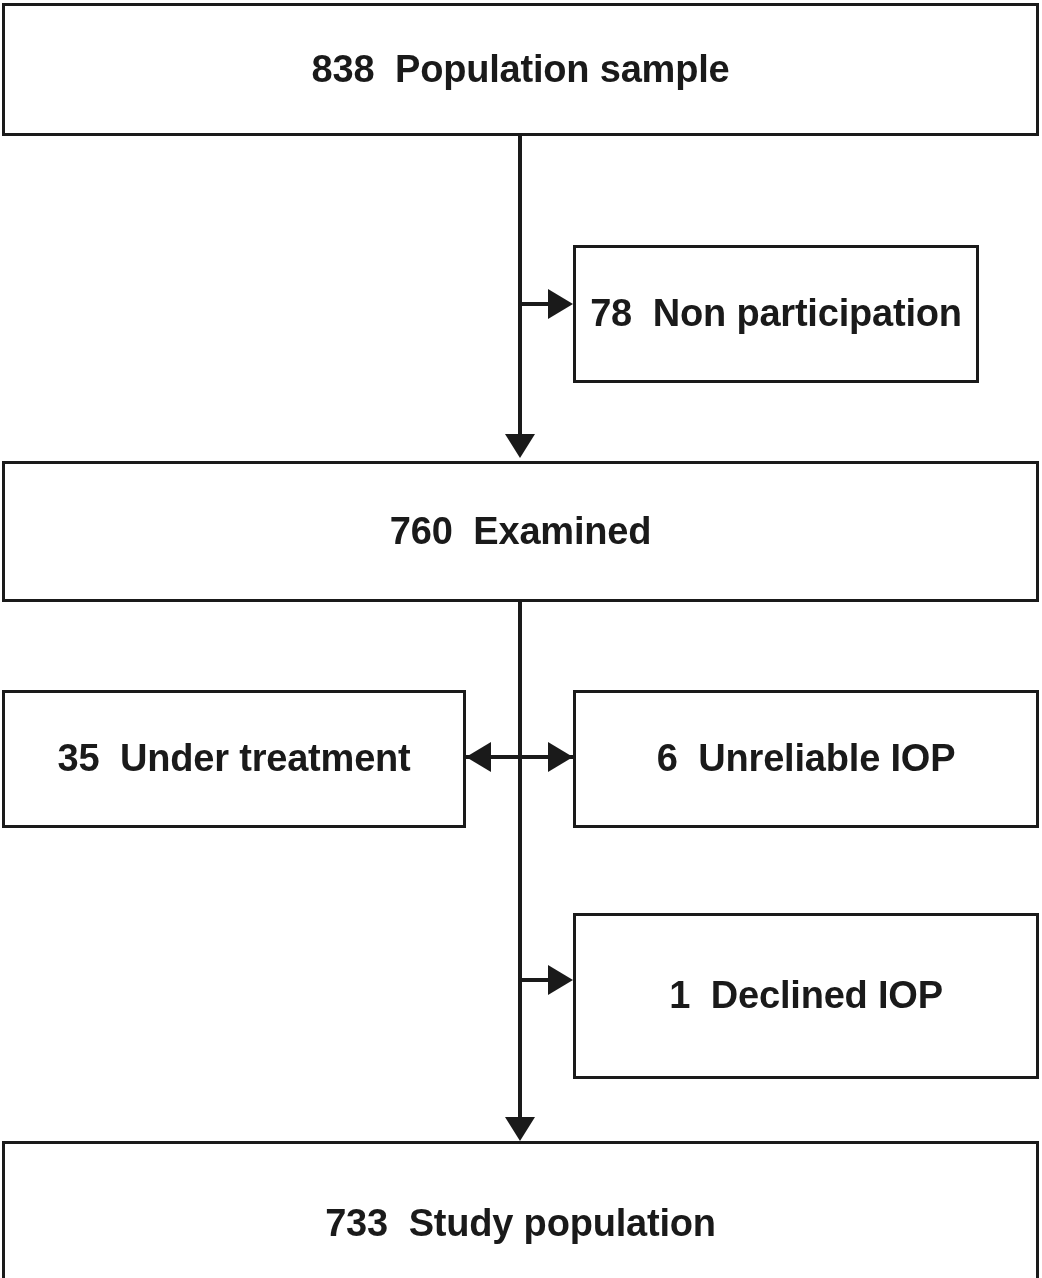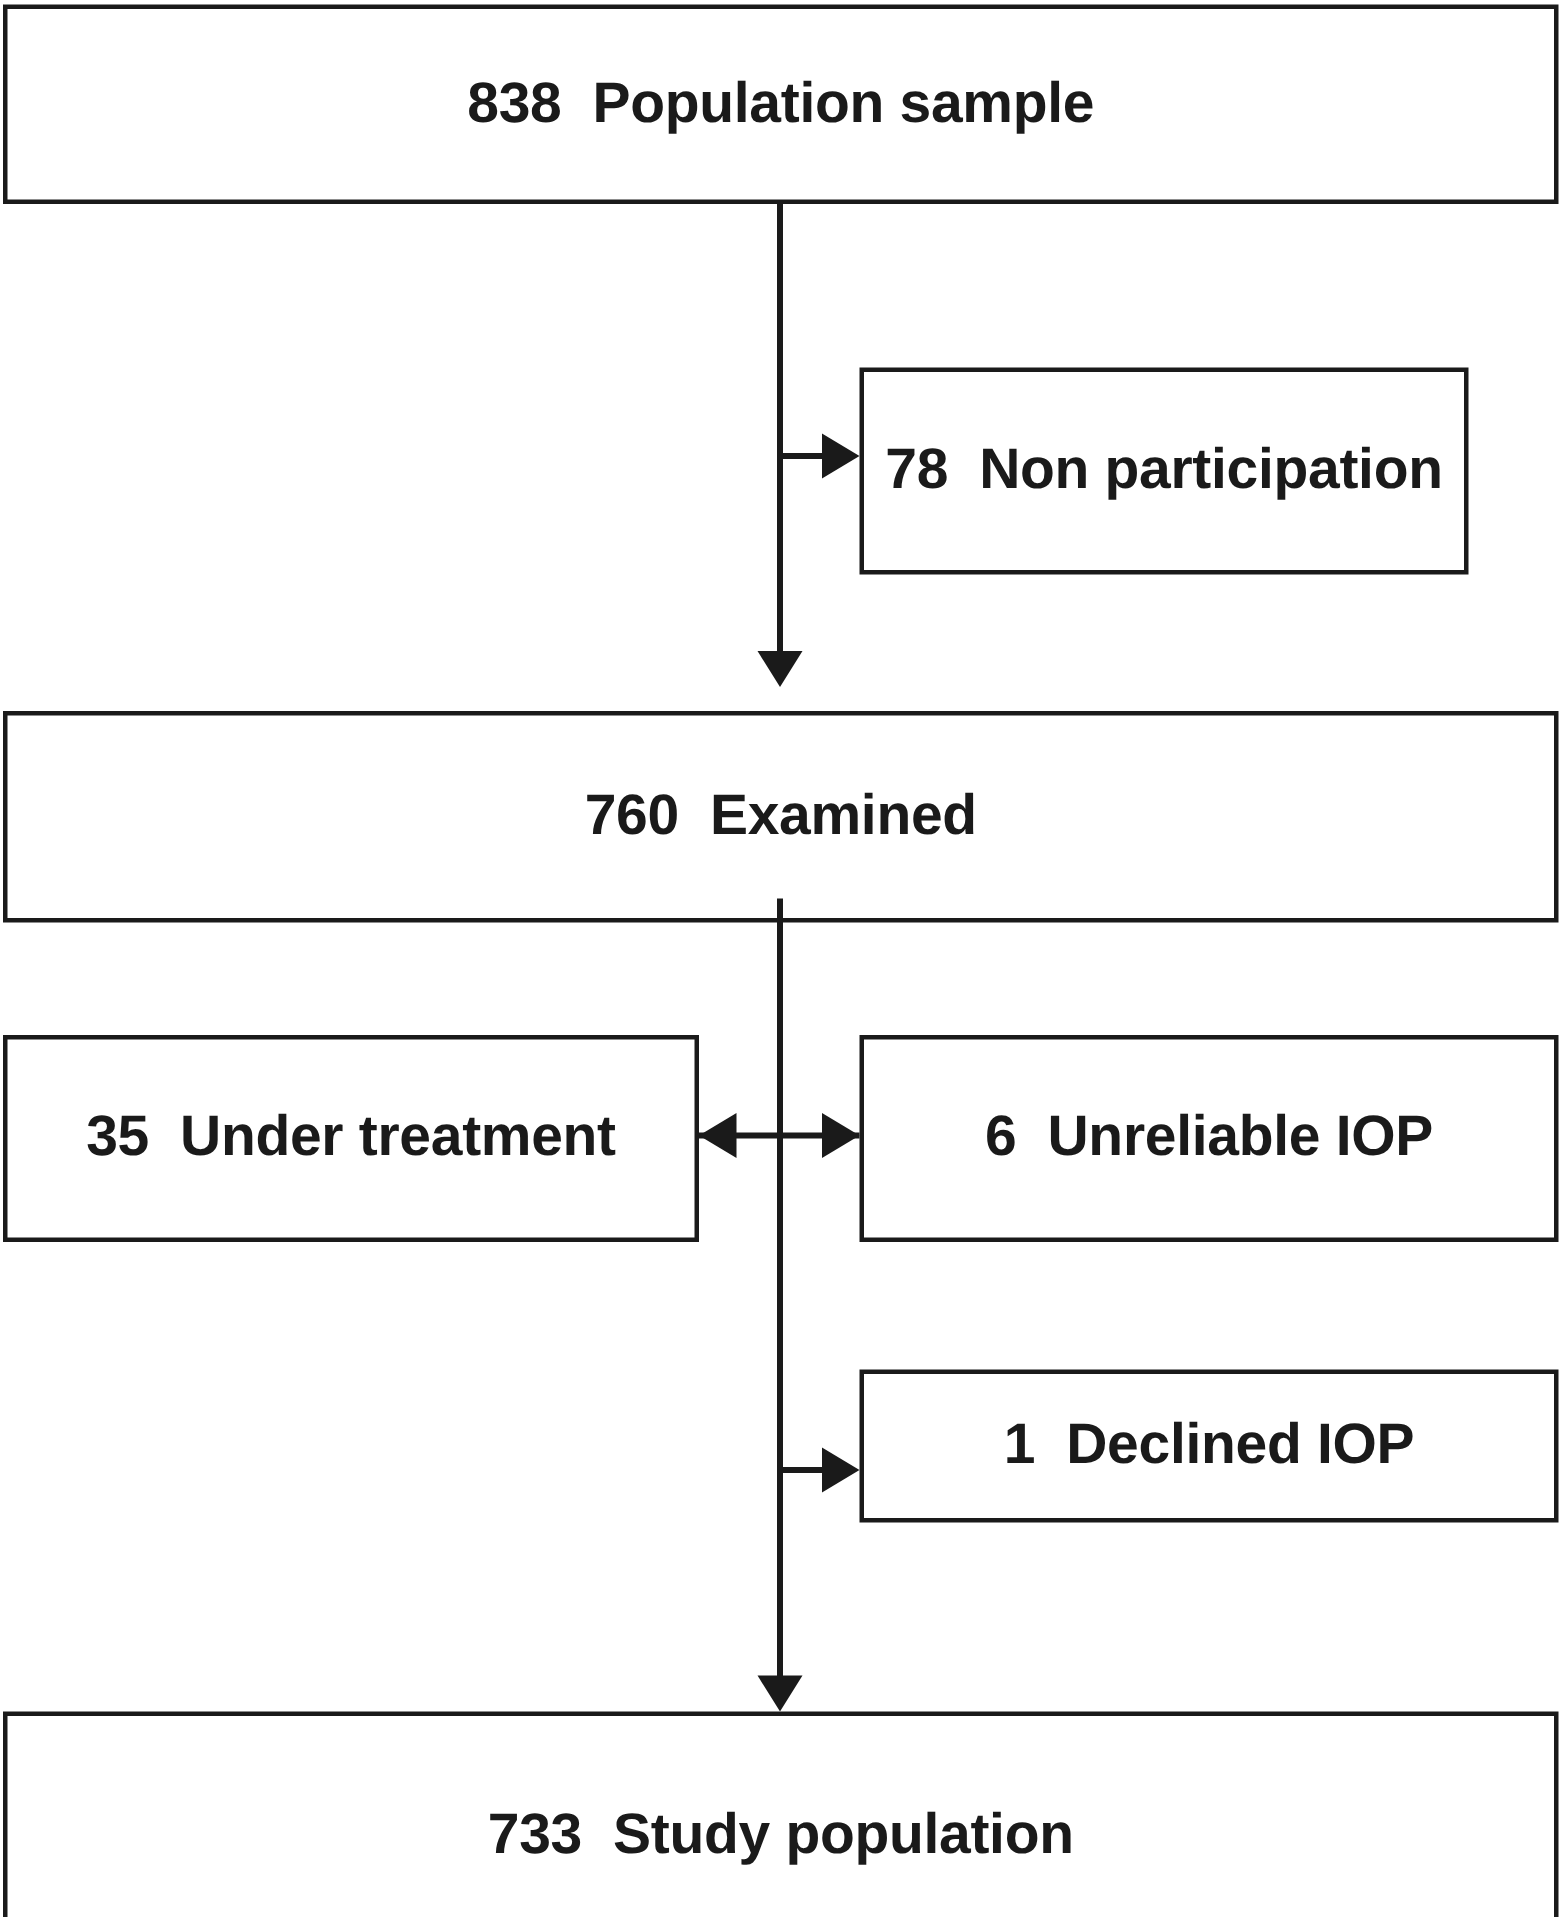"760 Examined" #node-examined { top: 474px -> 461px }
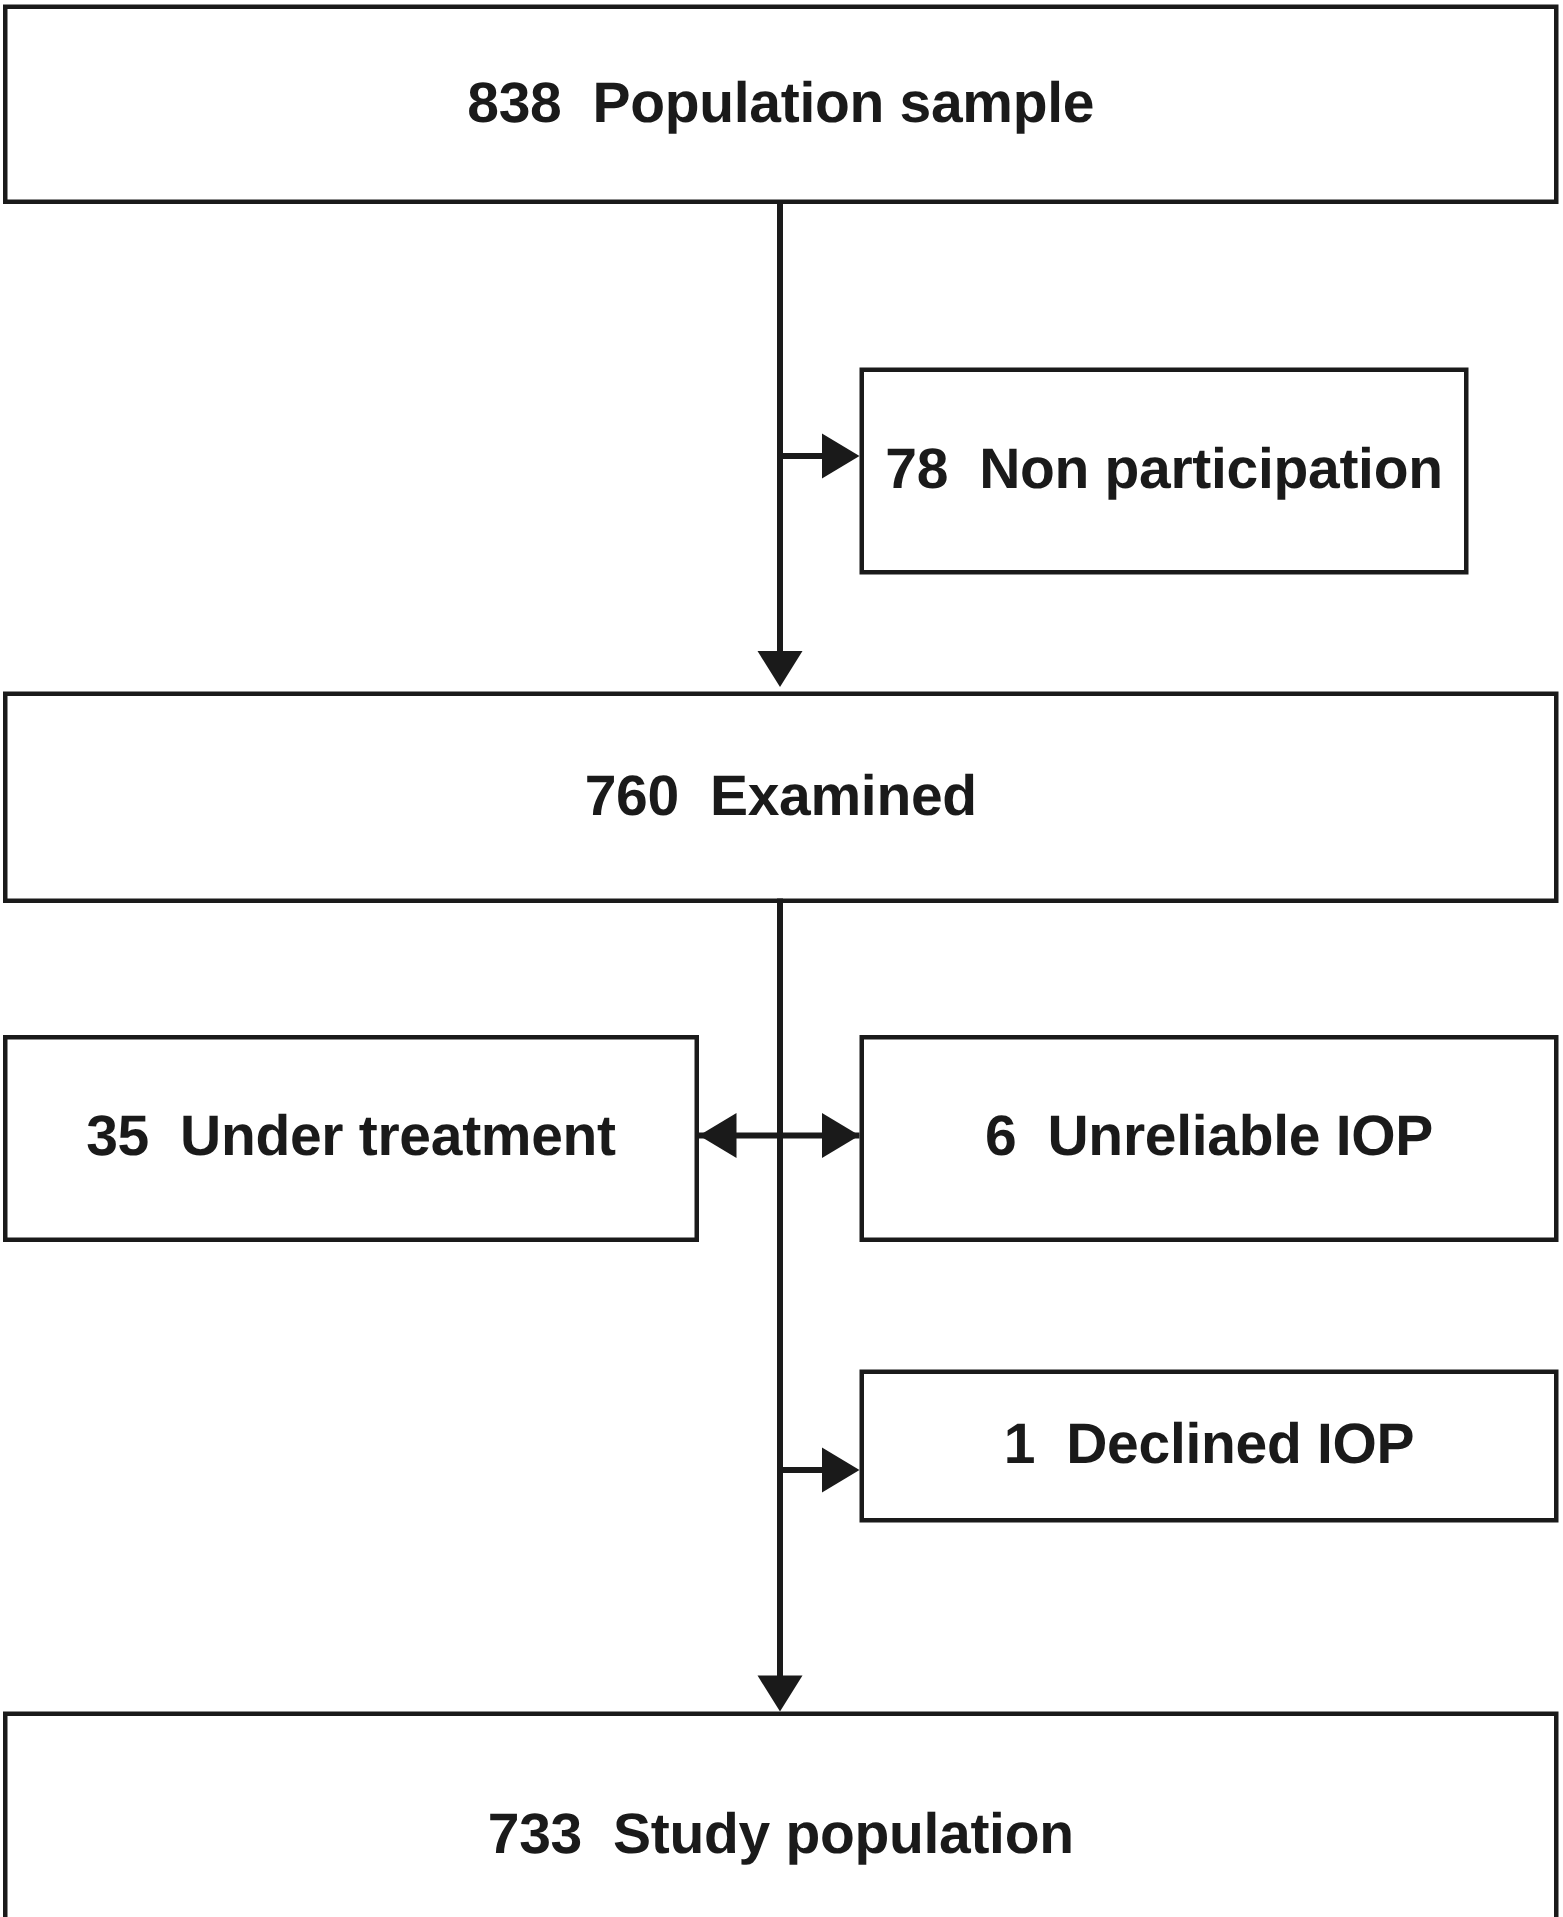"1 Declined IOP" #node-declined-iop { height: 102px -> 166px }
